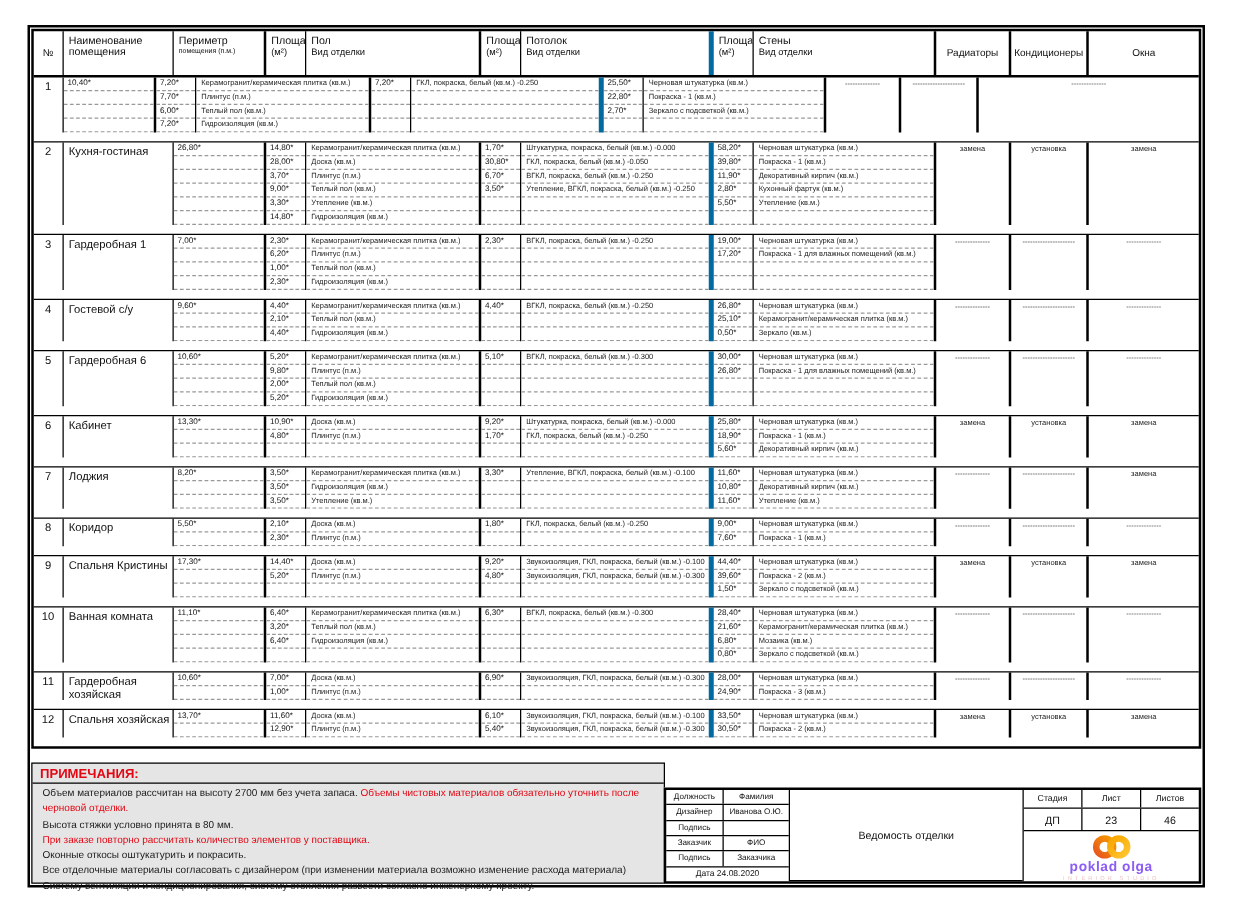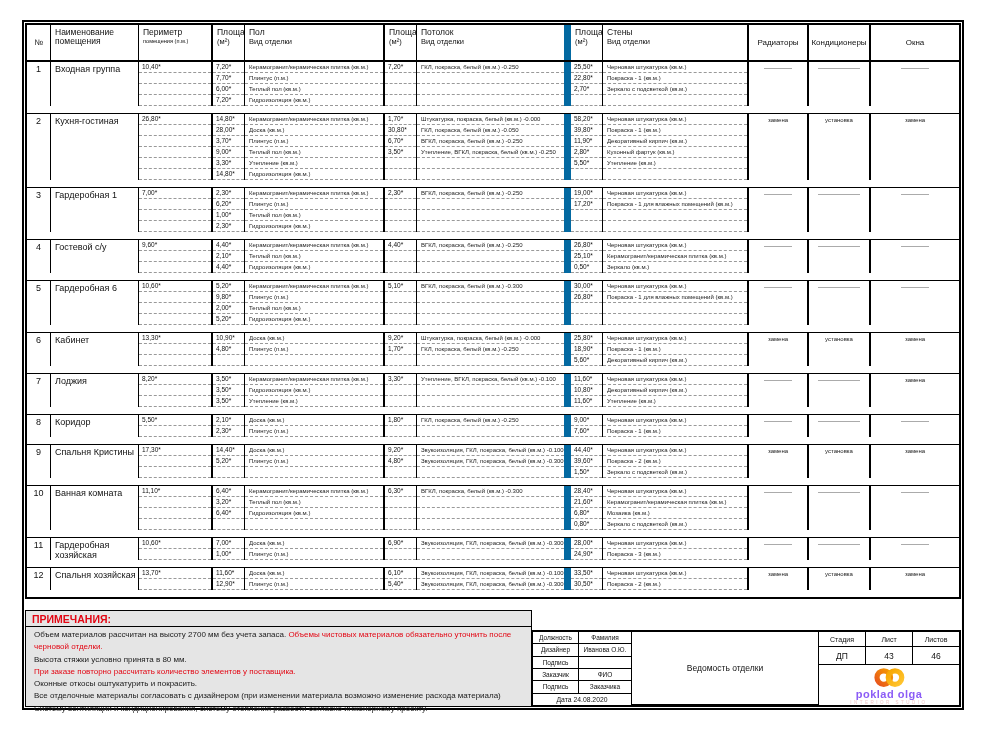"Потолок" .c-ceil { border-right: 7px solid #0369a1 -> 4px solid #0369a1 }
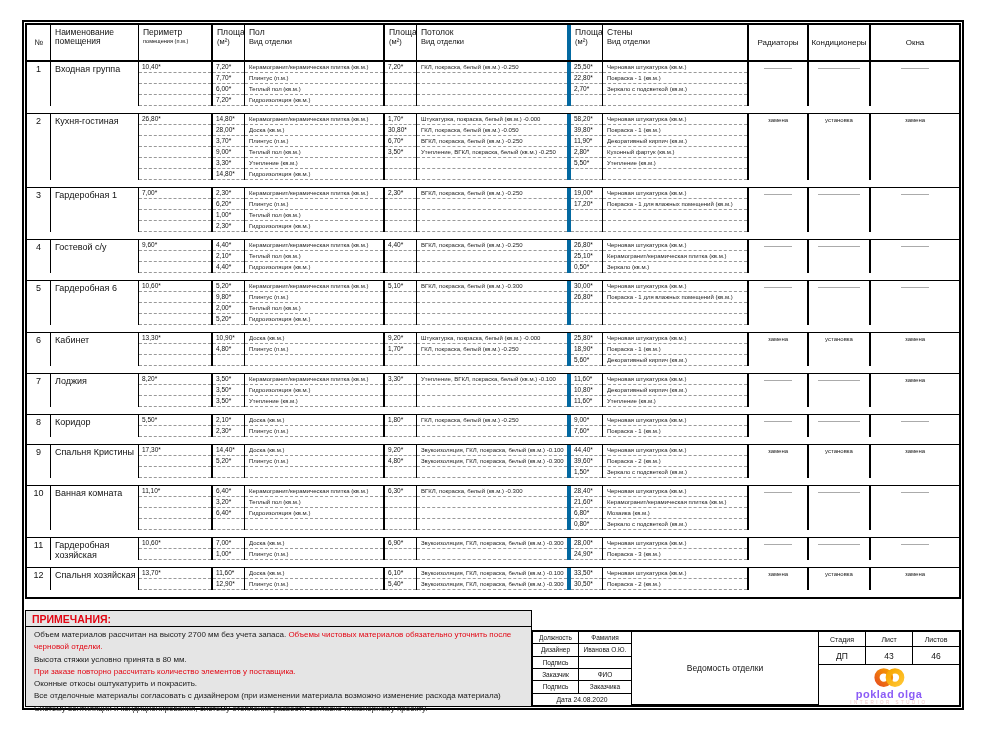"Входная группа" div.c { html: <div>Входная группа</div> -> none }
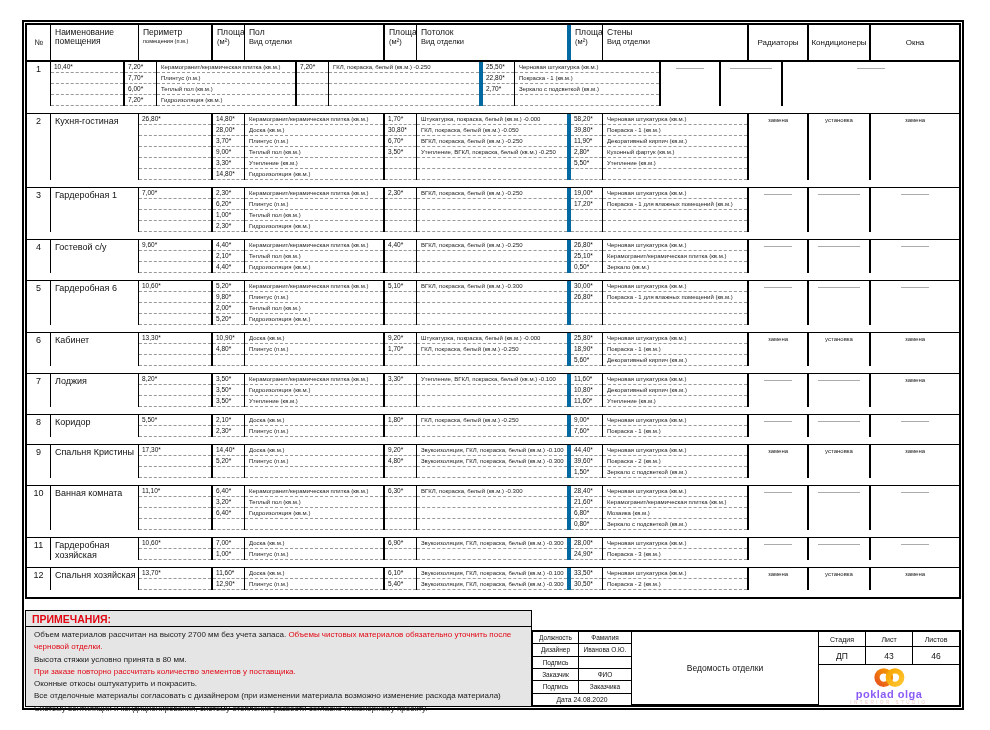"43" div { text: 43 -> 23 }
